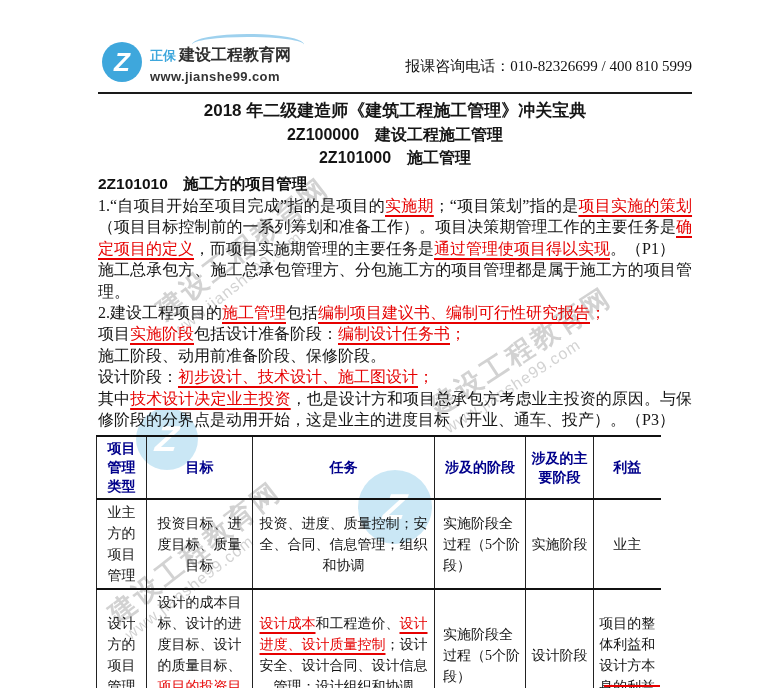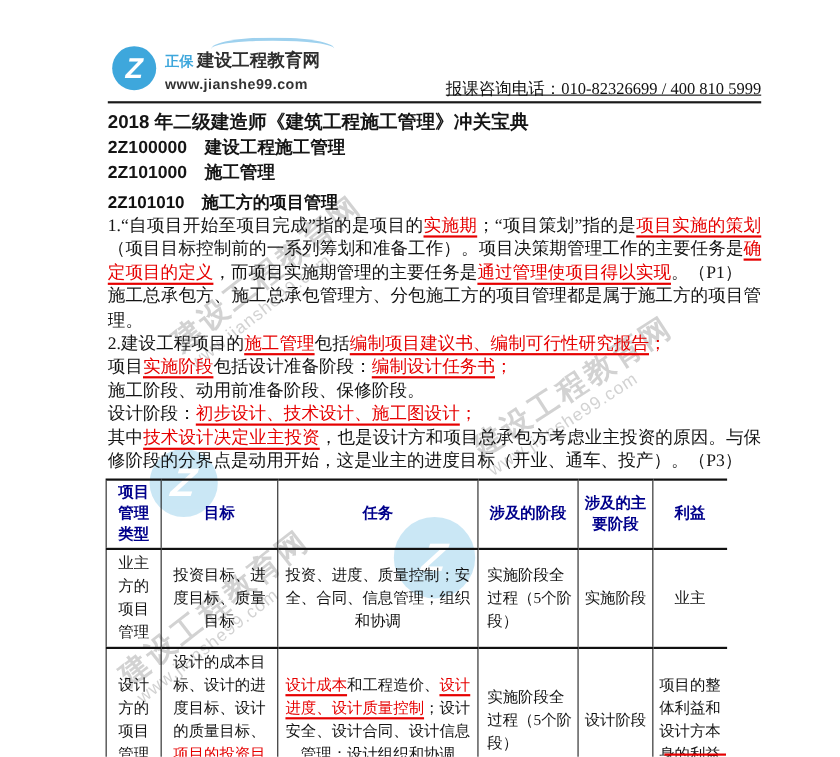"报课咨询电话：010-82326699 / 400 810 5999" .phone { bottom: 2px -> 16px; text-decoration: underline -> none }
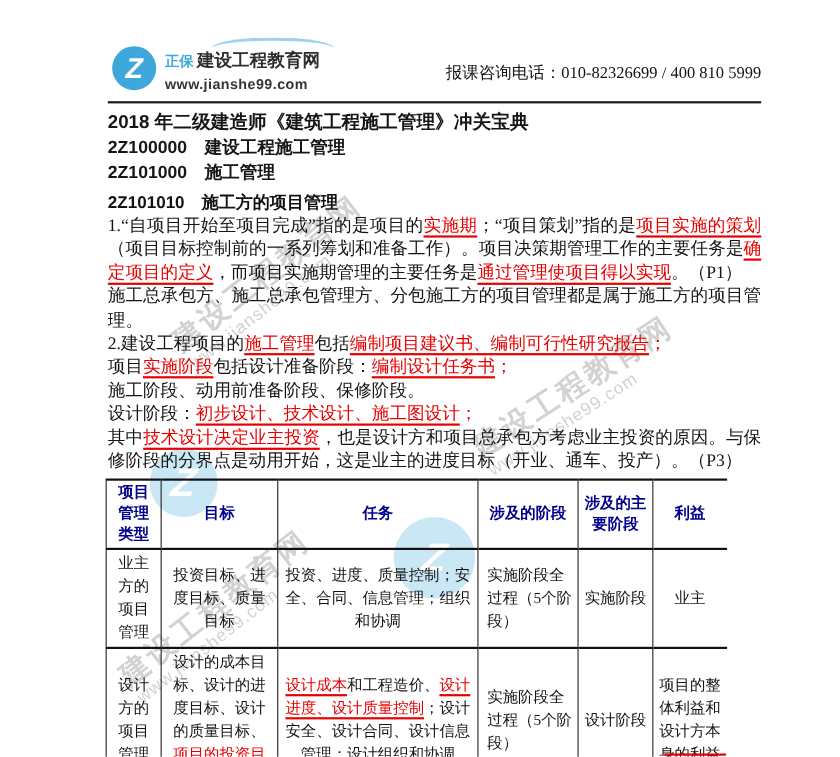"2018 年二级建造师《建筑工程施工管理》冲关宝典" .titles { text-align: left -> center }
